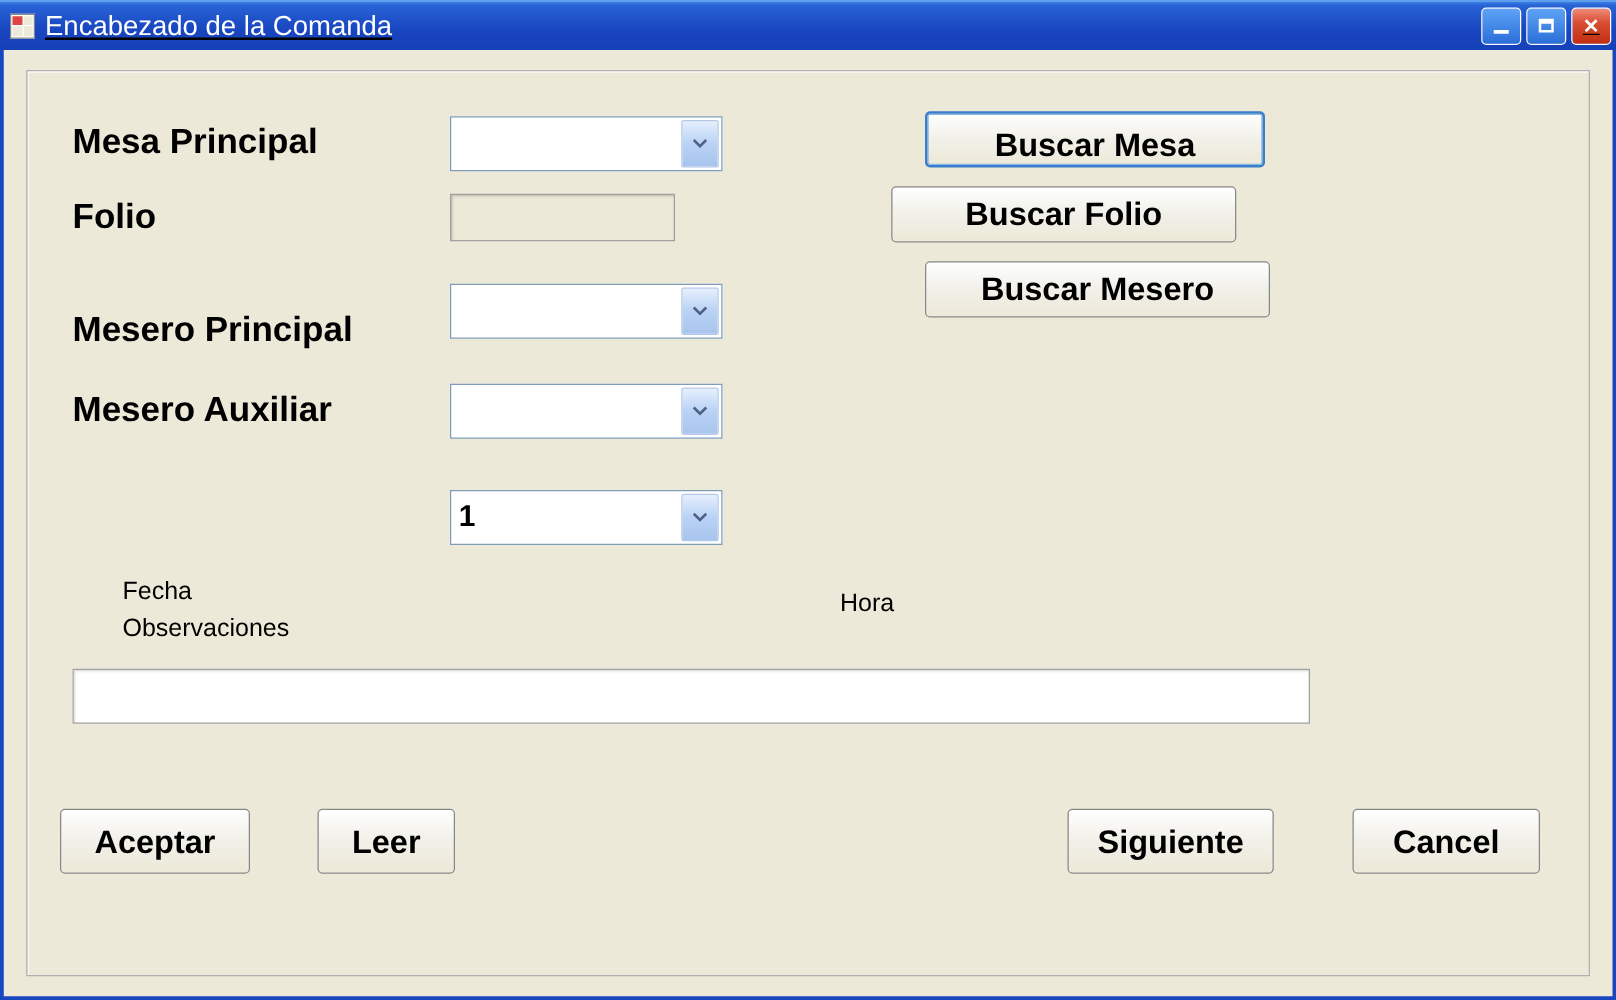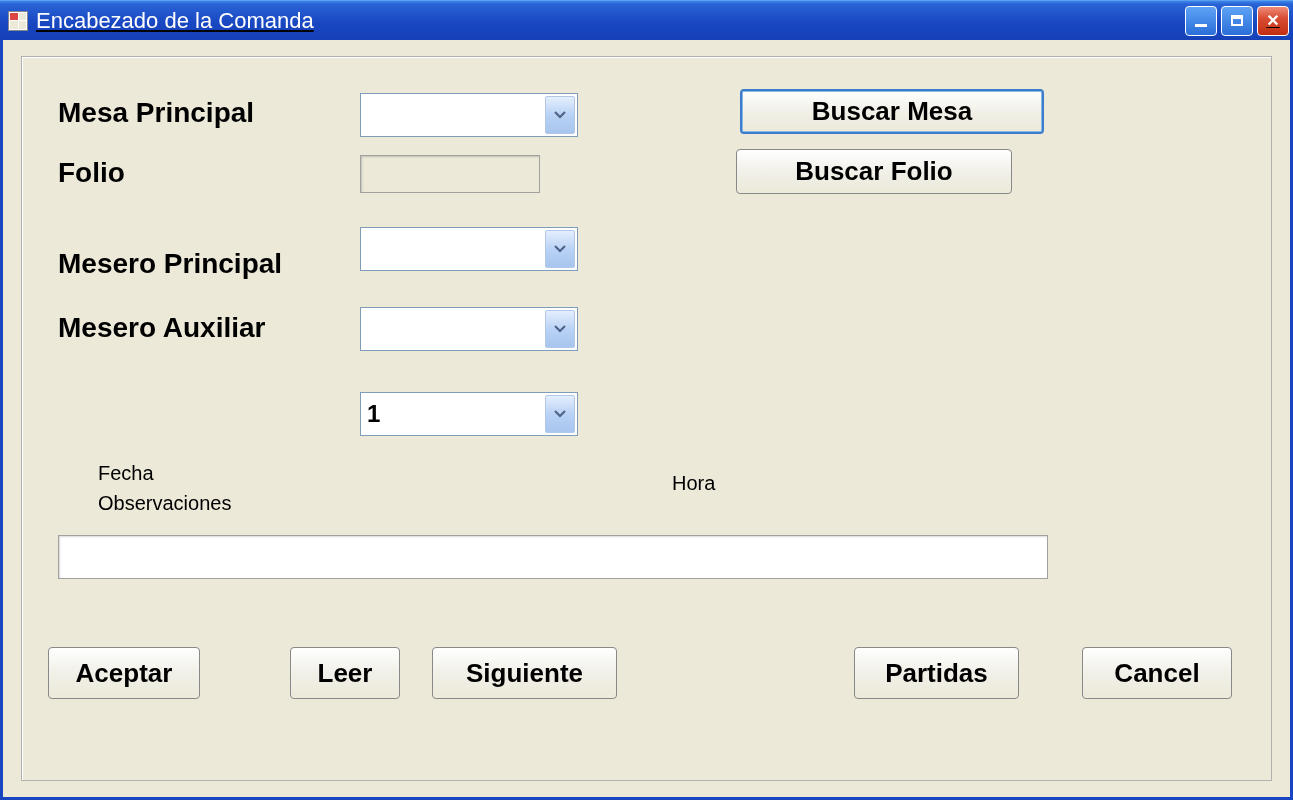"Buscar Mesa" div.winbtn { align-items: none -> flex-end; width: 304px -> 272px }
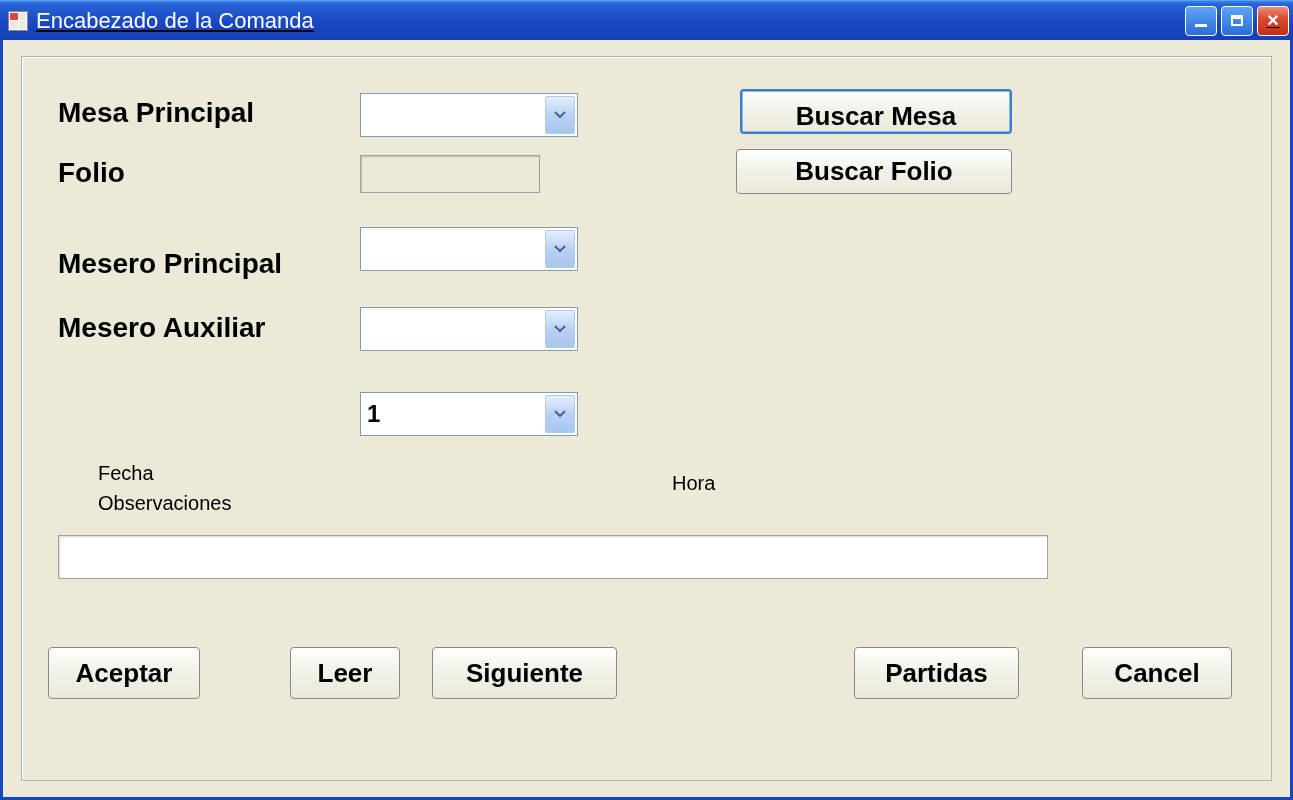"Buscar Folio" div.winbtn { left: 714px -> 691px }
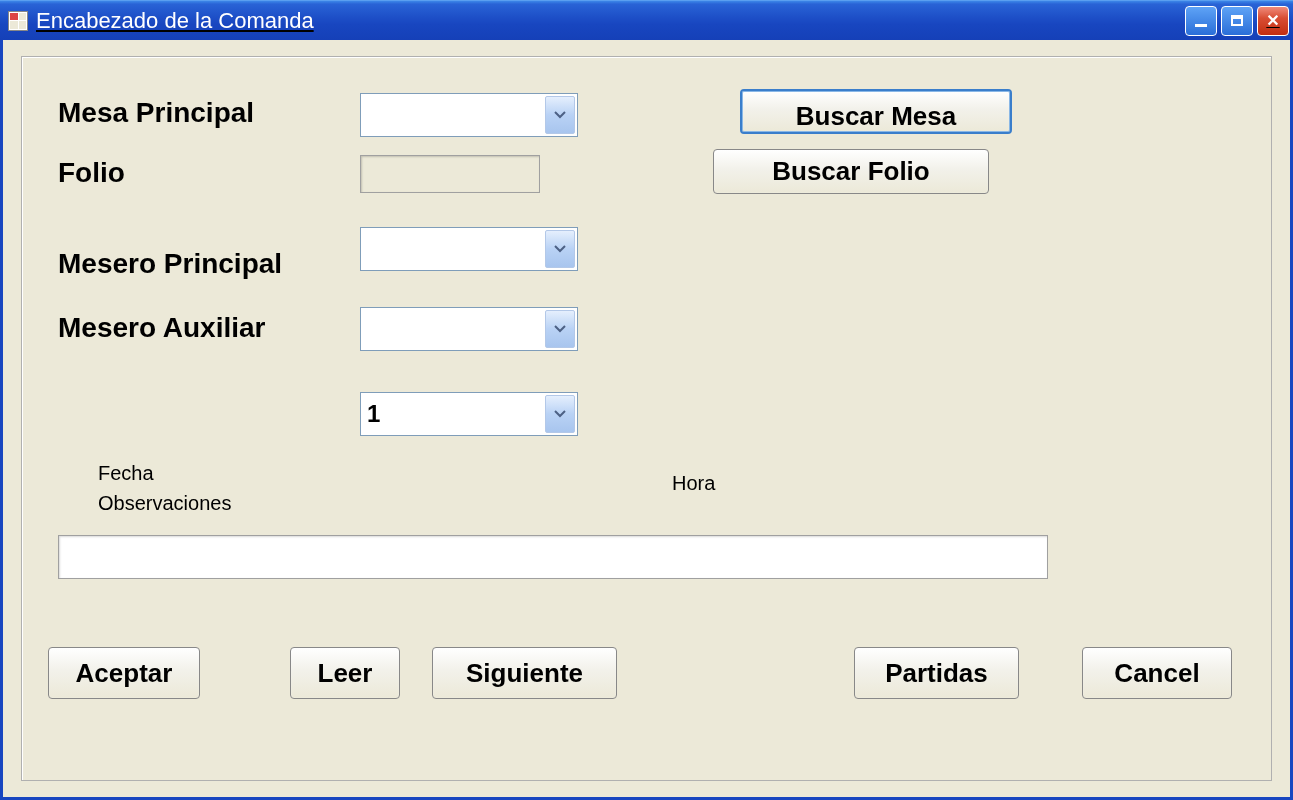"Buscar Mesero" div.winbtn { html: none -> <div> <span>Buscar Mesero</span> </div> }
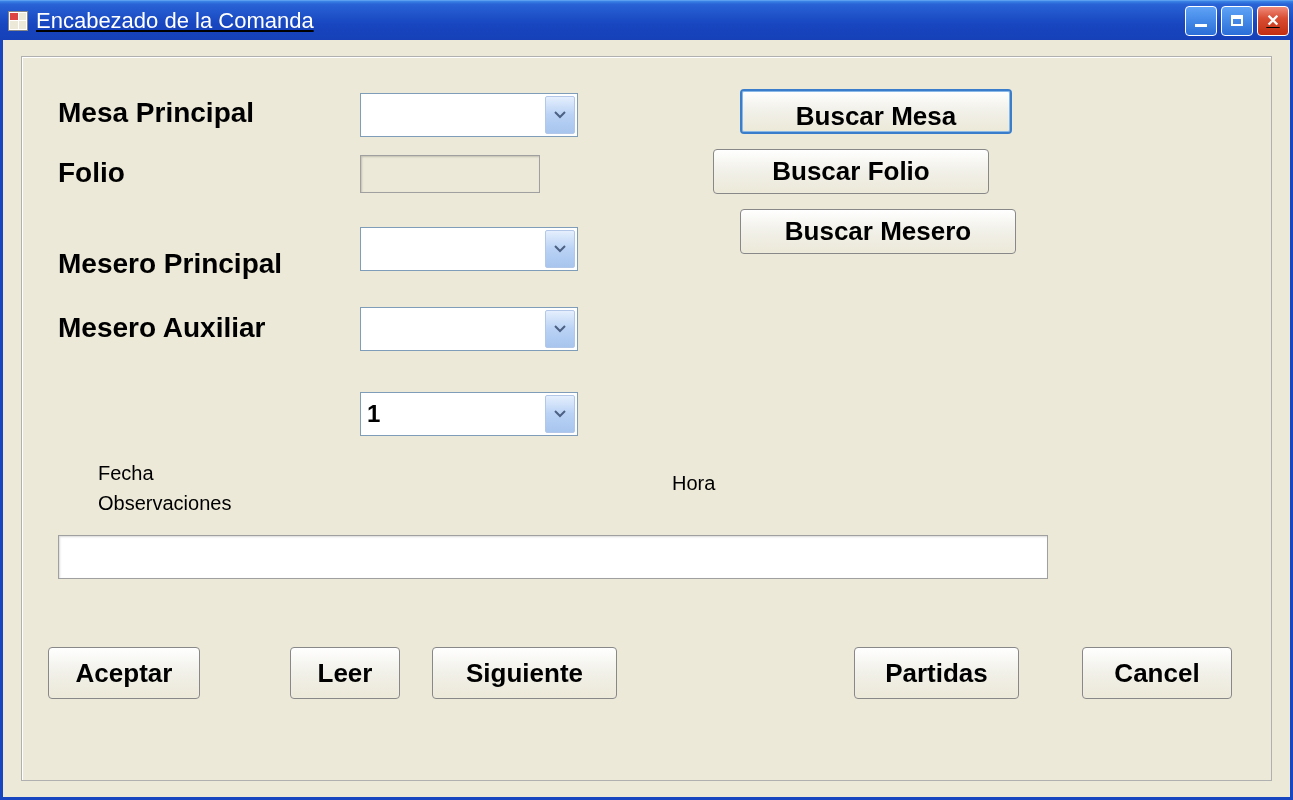"Leer" div.winbtn { margin-left: 36px -> none }
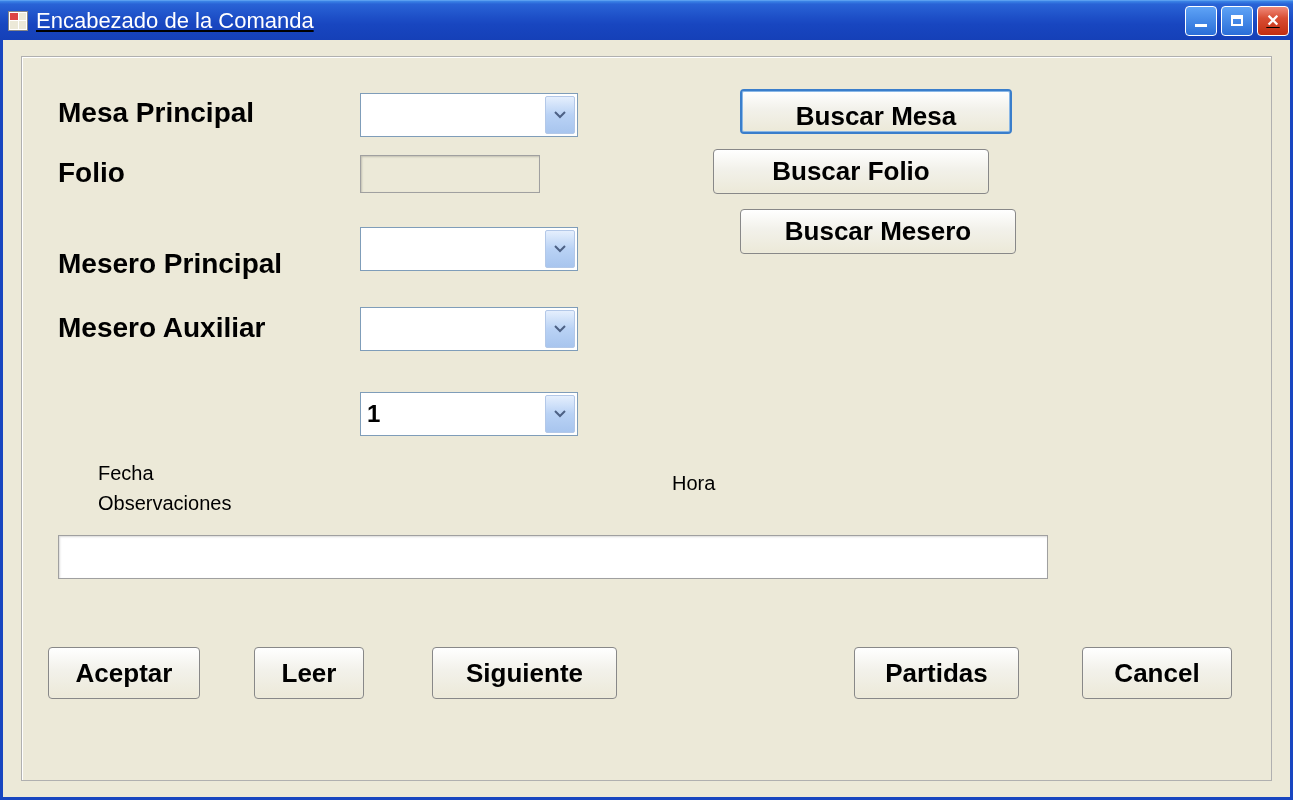"Siguiente" div.winbtn { html: <div> <span>Siguiente</span> </div> -> none }
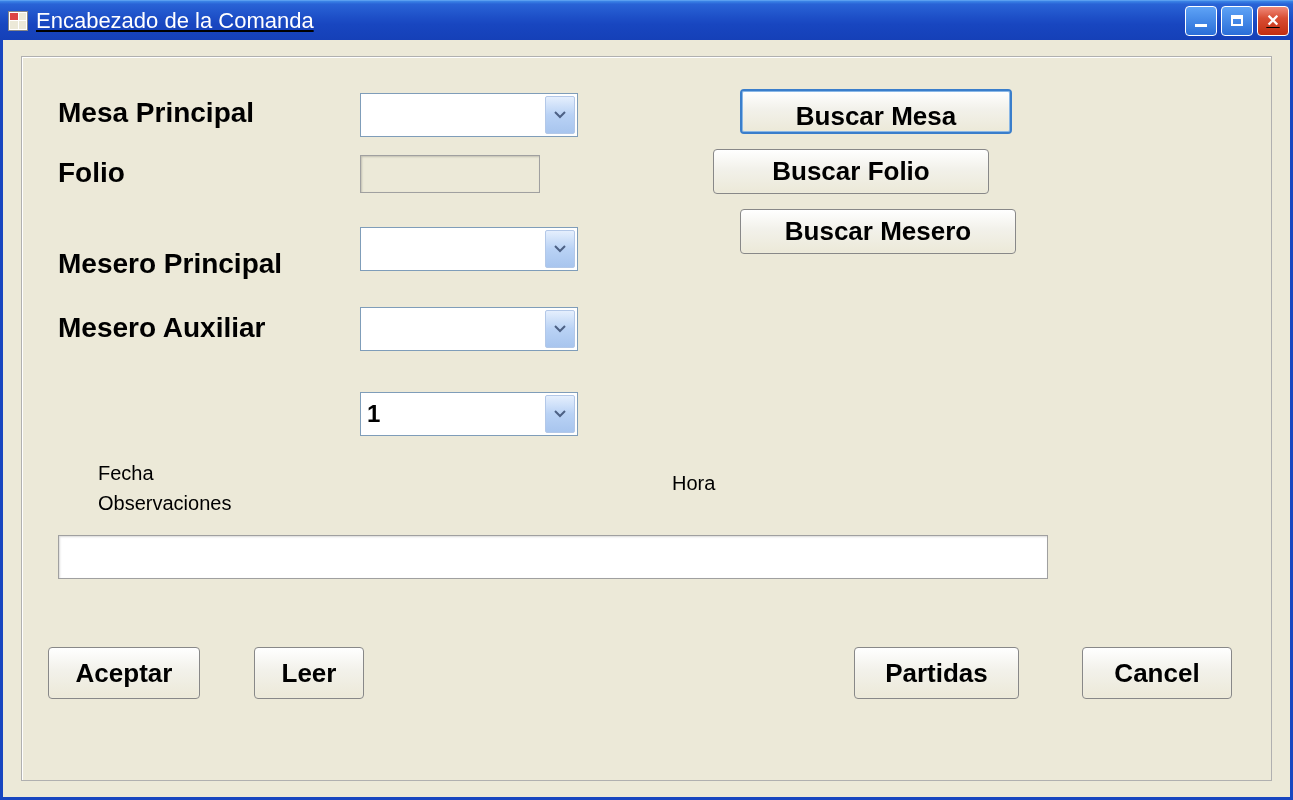"Partidas" span { text: Partidas -> Siguiente }
